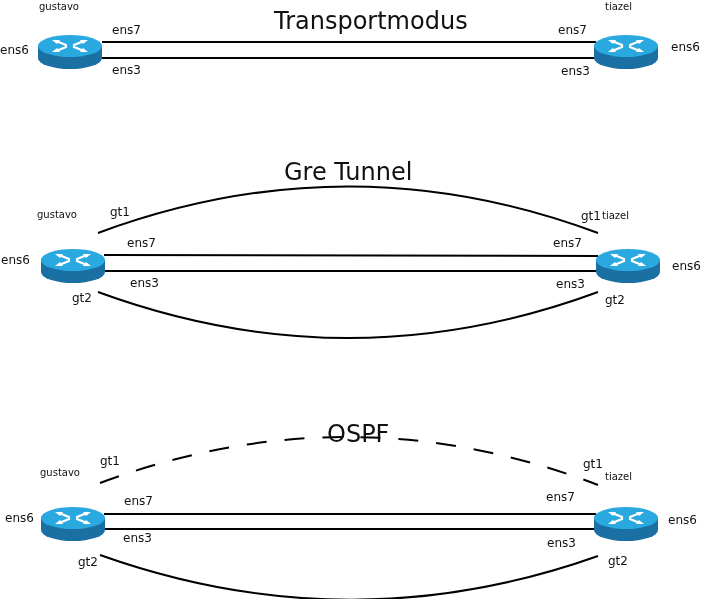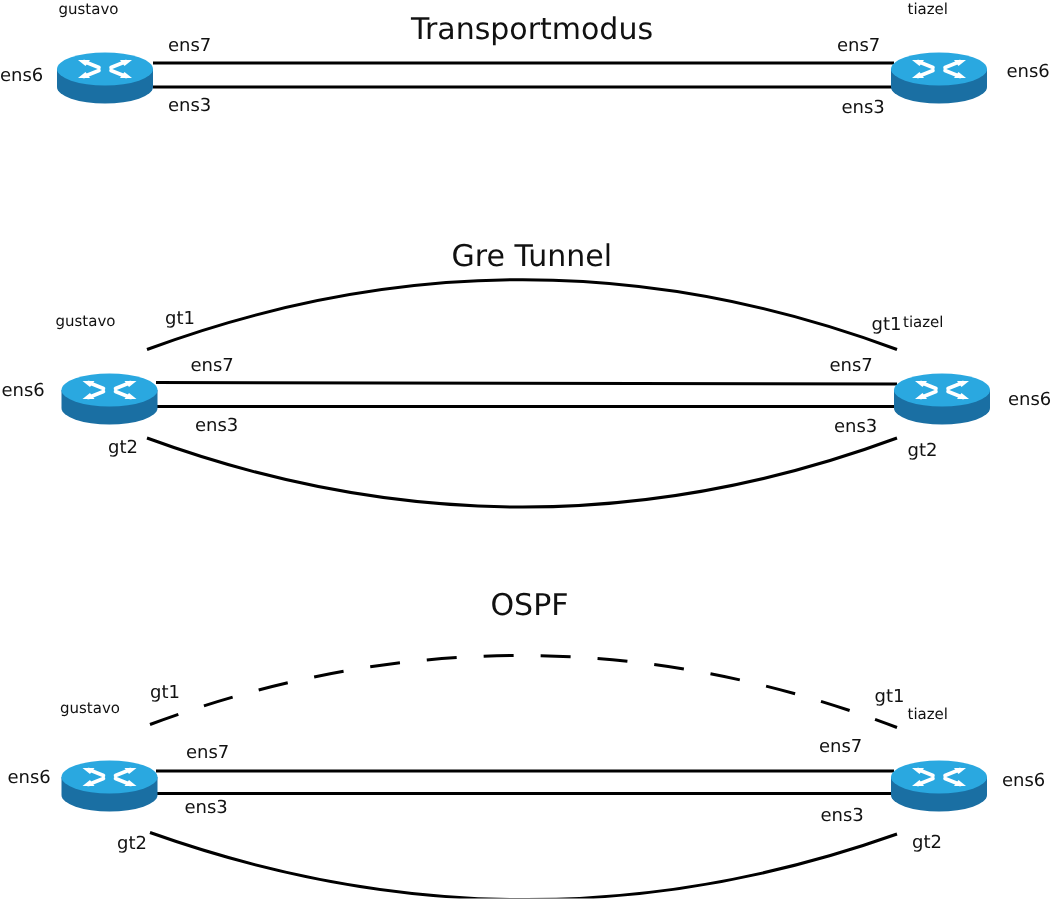"Transportmodus" .title { font-size: 20px -> 24px }
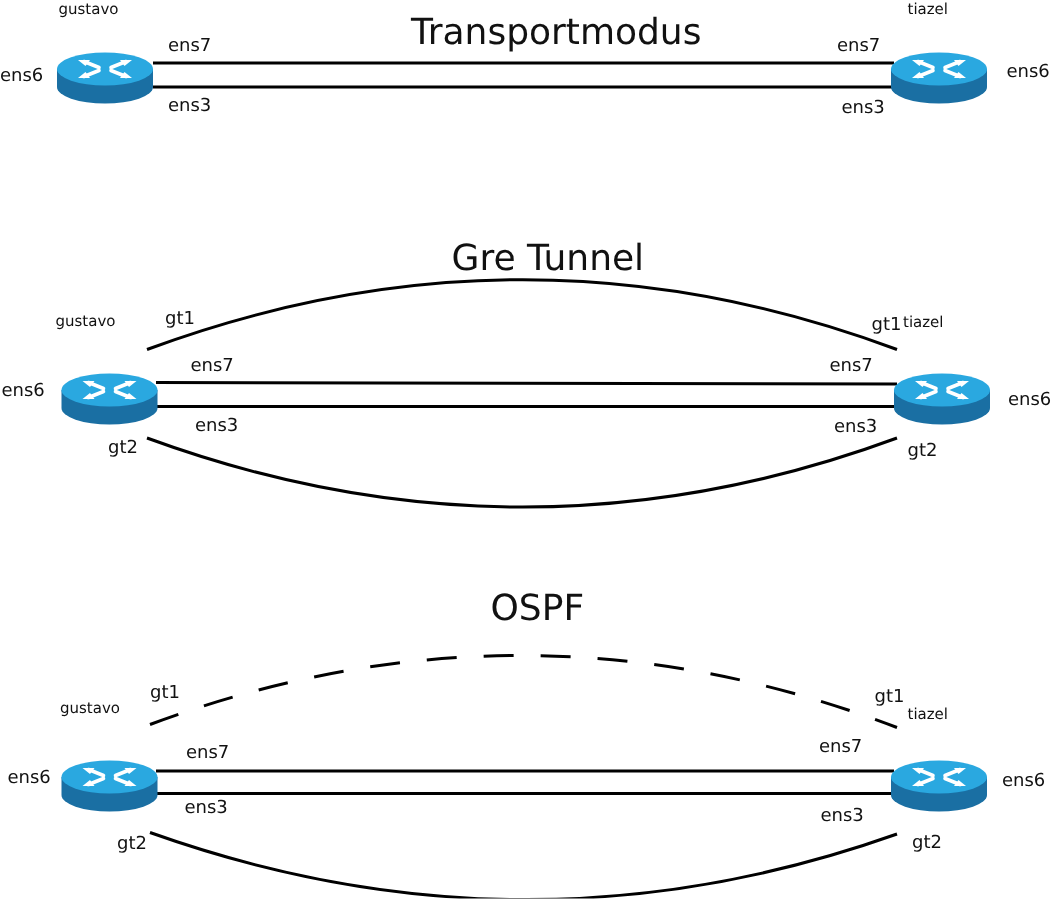"Gre Tunnel" div.lbl { left: 301px -> 284px }
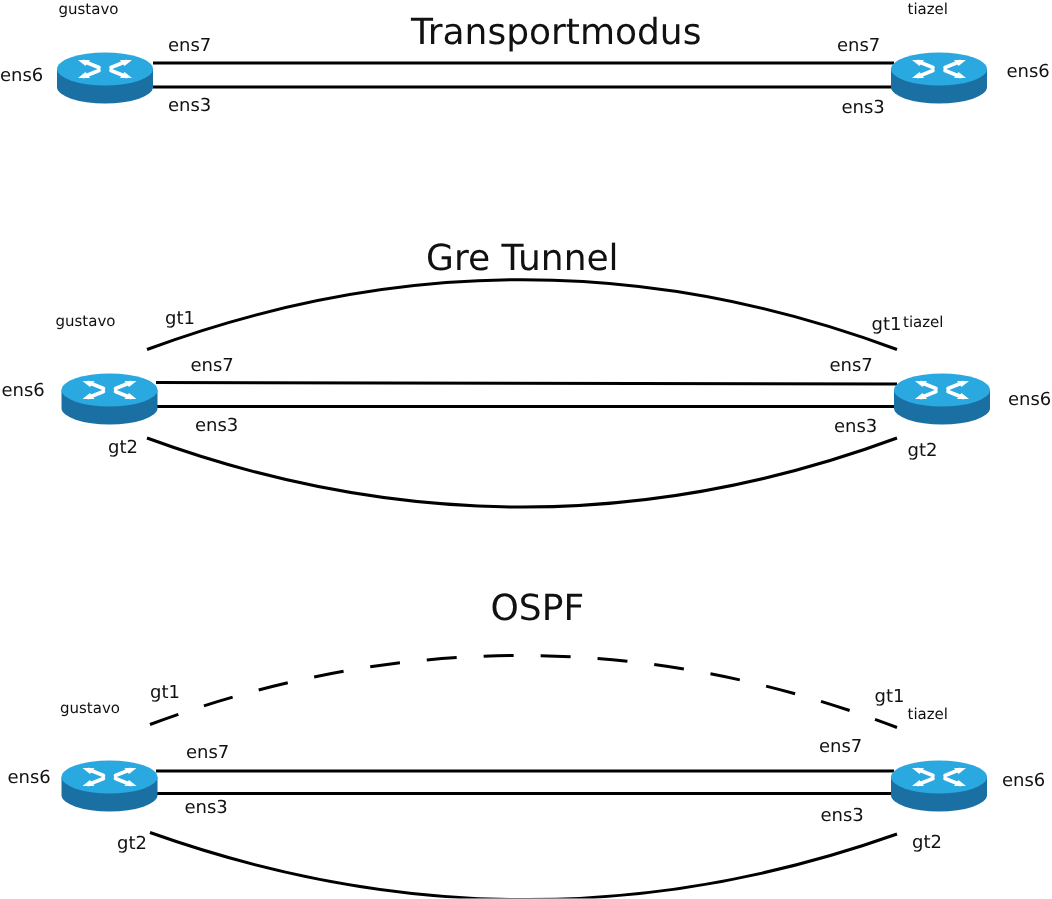"OSPF" div.lbl { top: 393px -> 422px }
